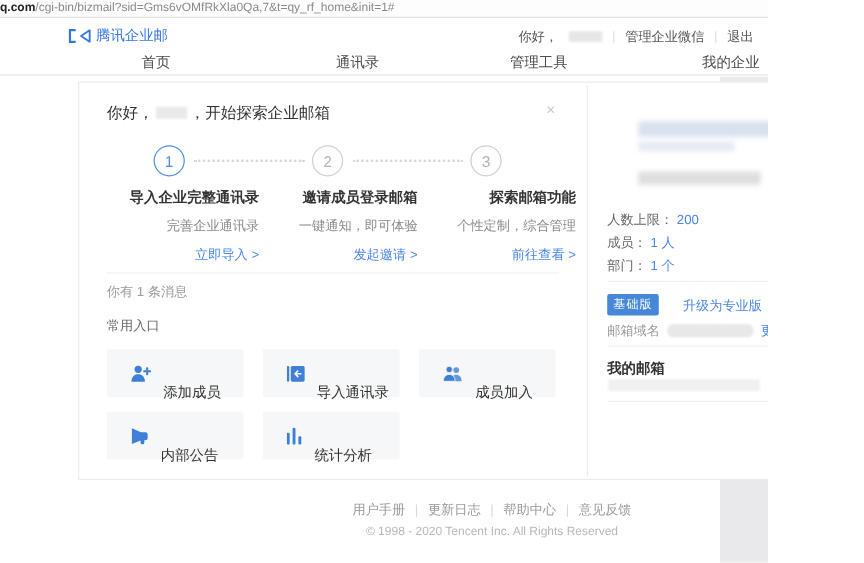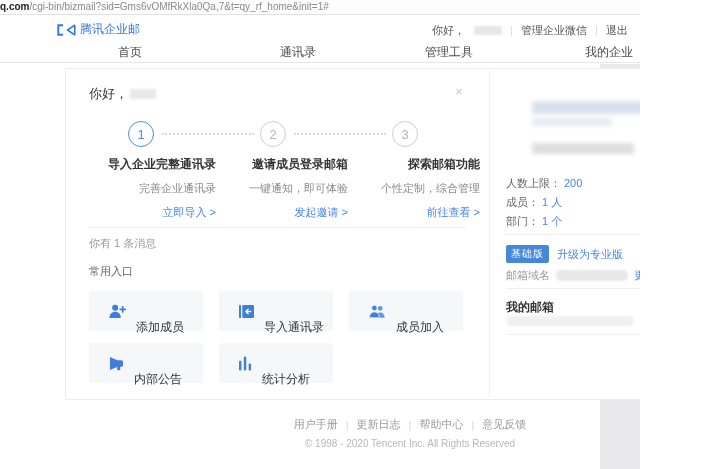"，开始探索企业邮箱" span { html: none -> <span>，开始探索企业邮箱</span> }
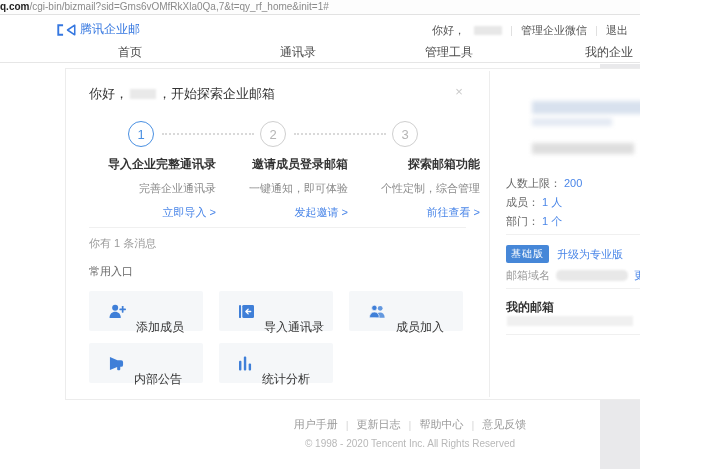"基础版" .badge-row { gap: 8px -> 20px }
